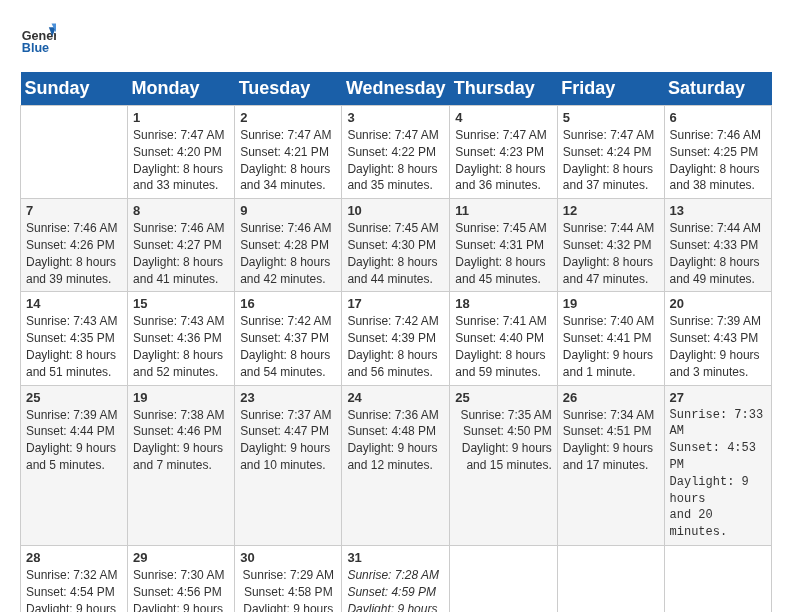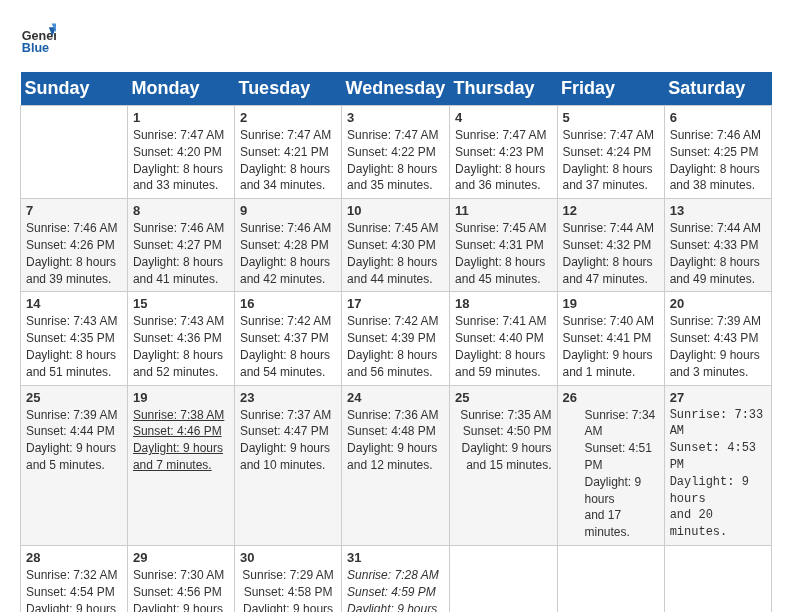"Sunrise: 7:38 AM" div.day-info { text-decoration: underline -> none }
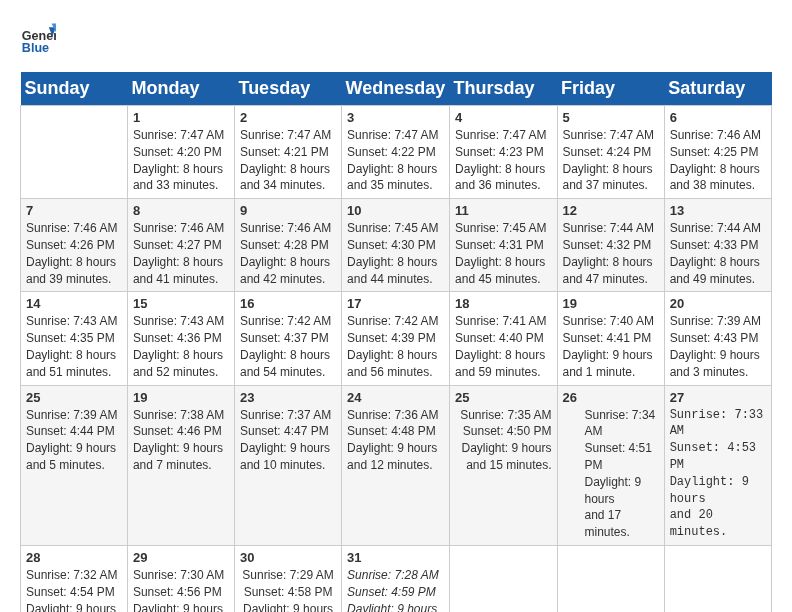"Sunrise: 7:34 AM" div.day-info { margin-left: 22px -> none }
